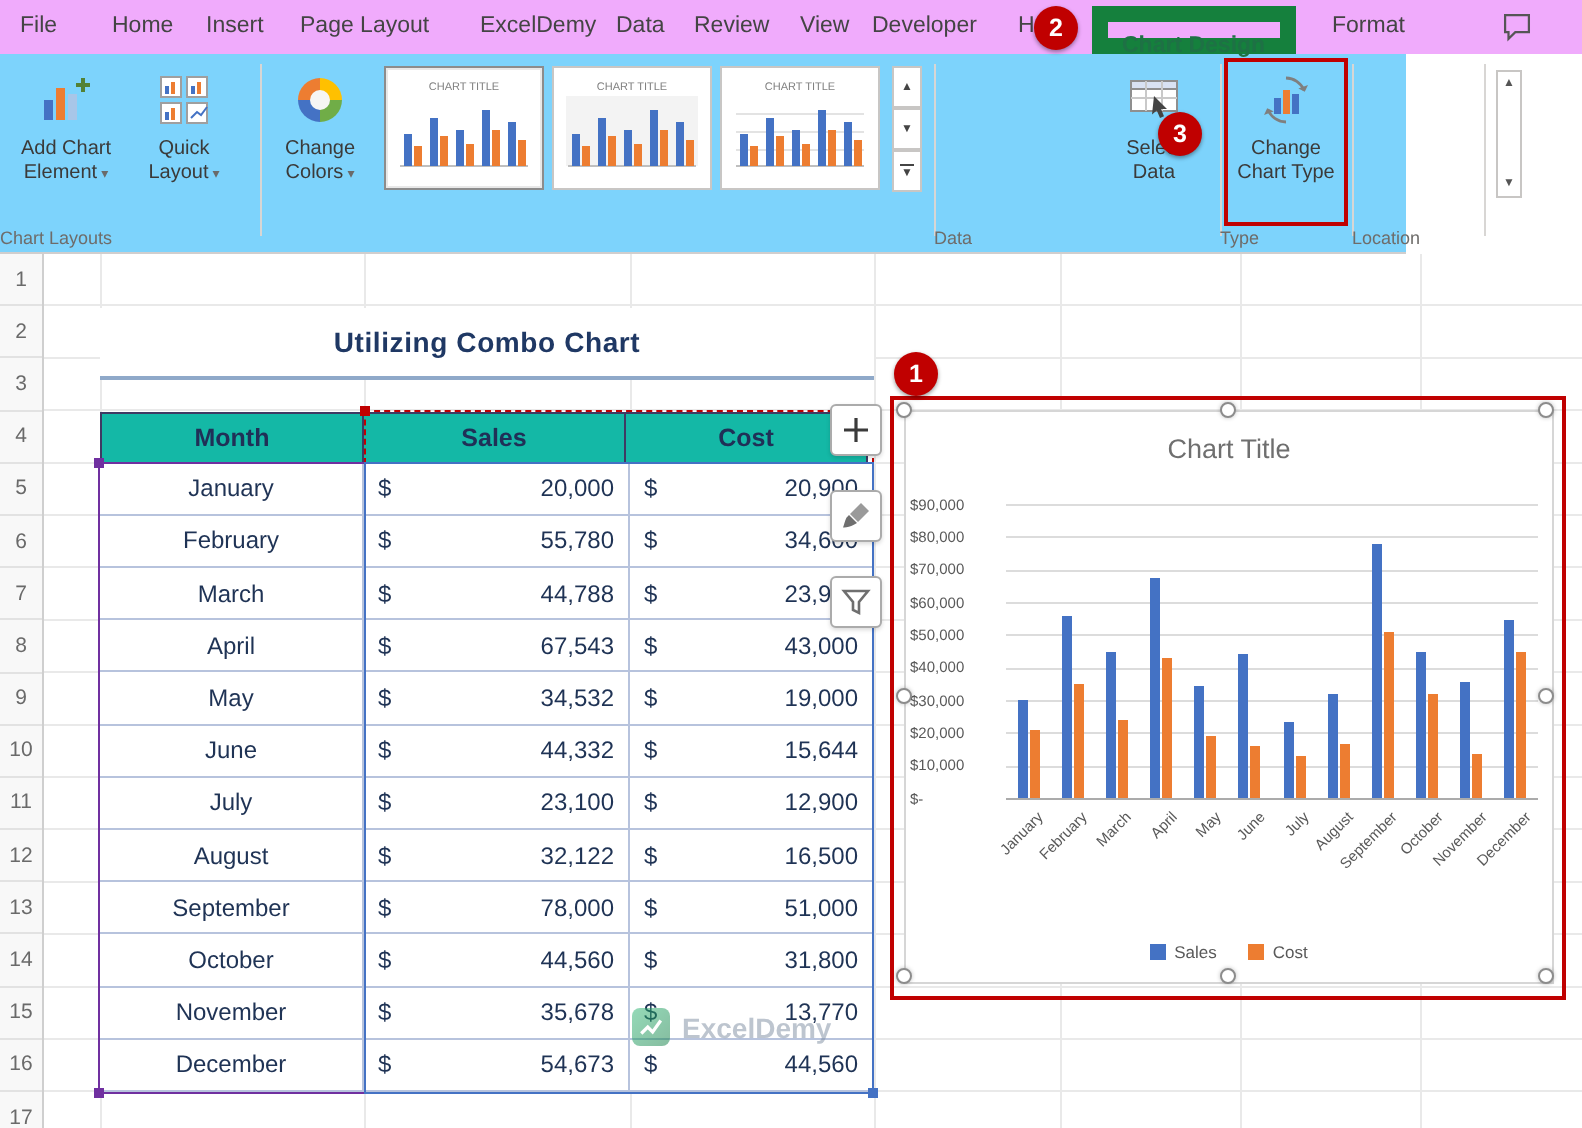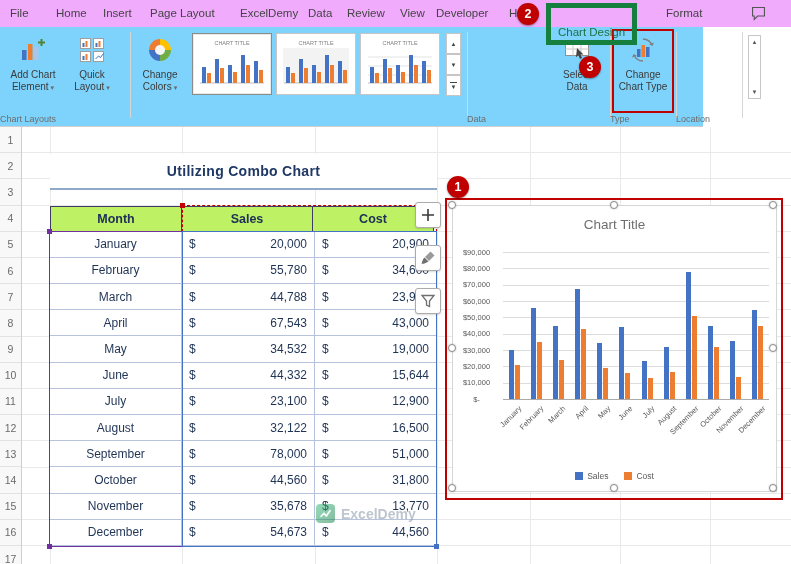"Chart Design" .tab-active { border: 5px solid #15803d -> 8px solid #15803d; font-weight: 400 -> 700; padding: 16px 7px -> 4px 7px }
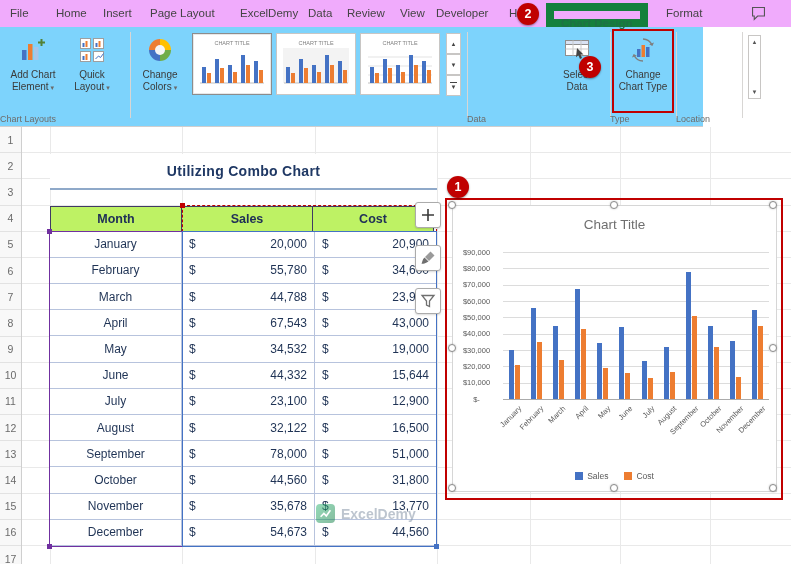"Month" .hcell { background: #bef264 -> #14b8a6 }
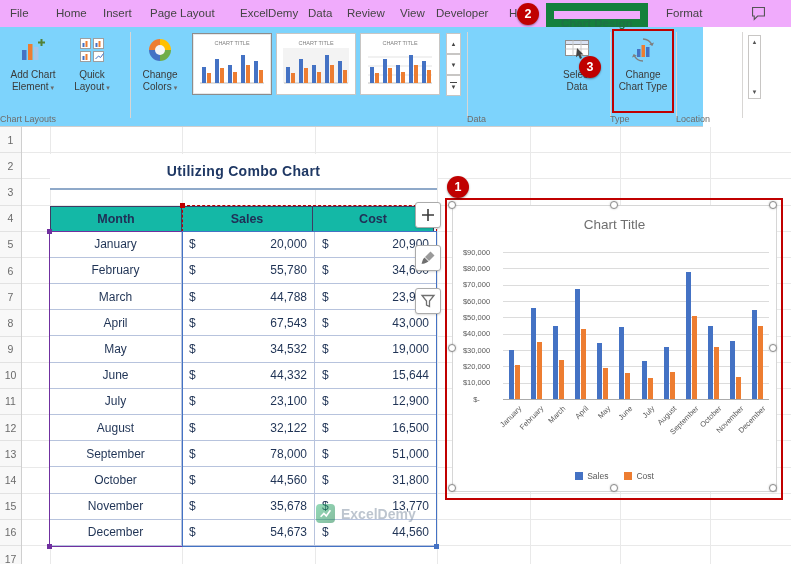"$90,000" .ylabel { text-align: center -> left }
